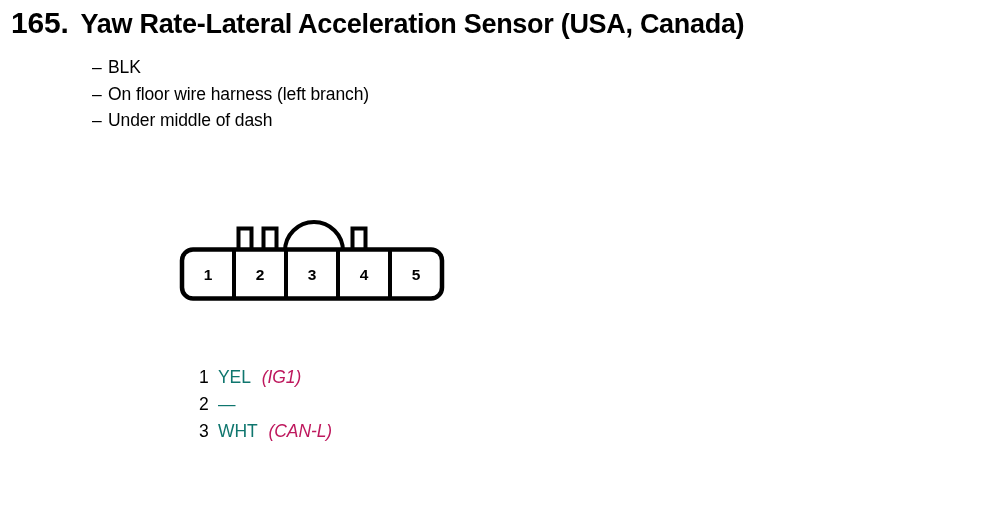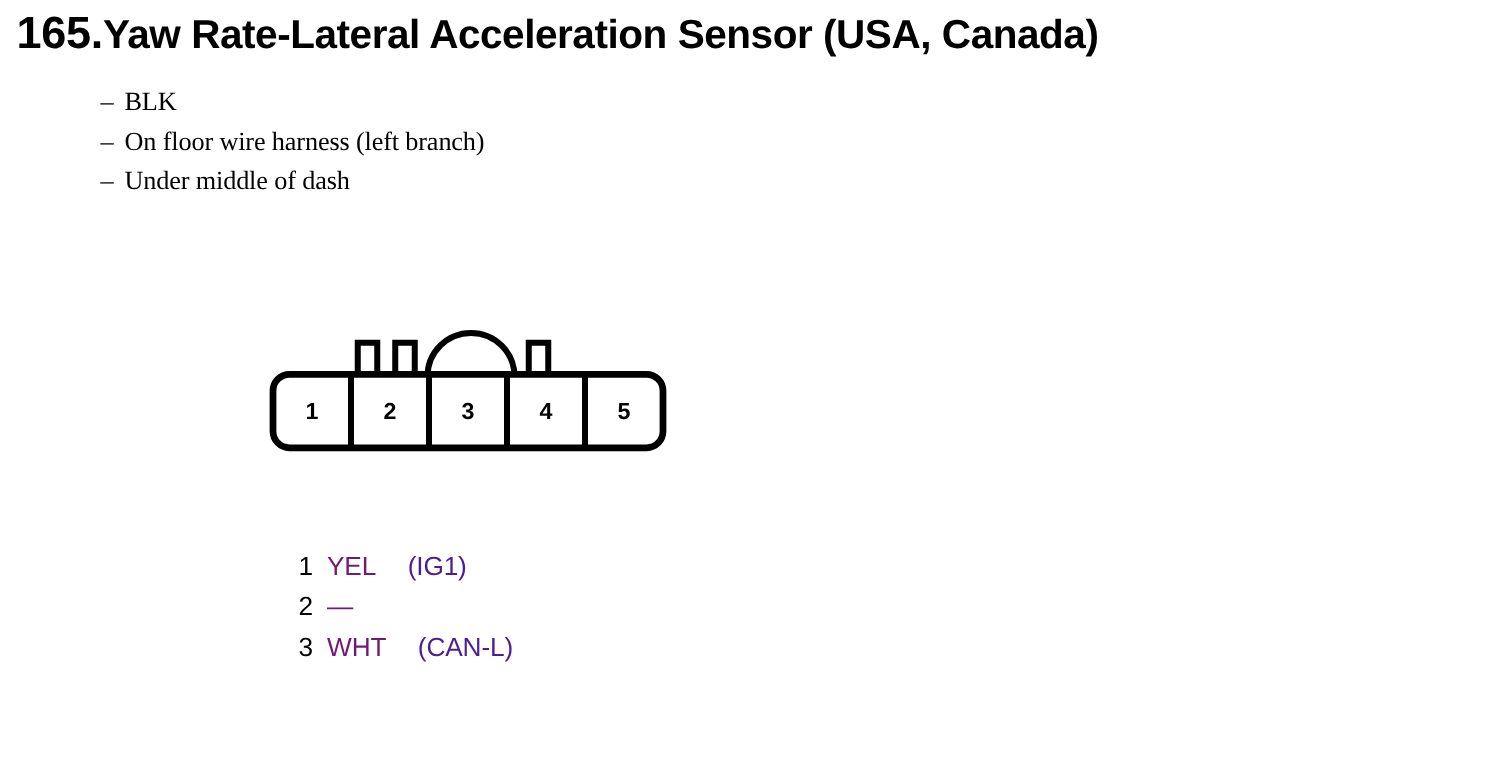"Yaw Rate-Lateral Acceleration Sensor" .title-text { margin-left: 0 -> 12px }
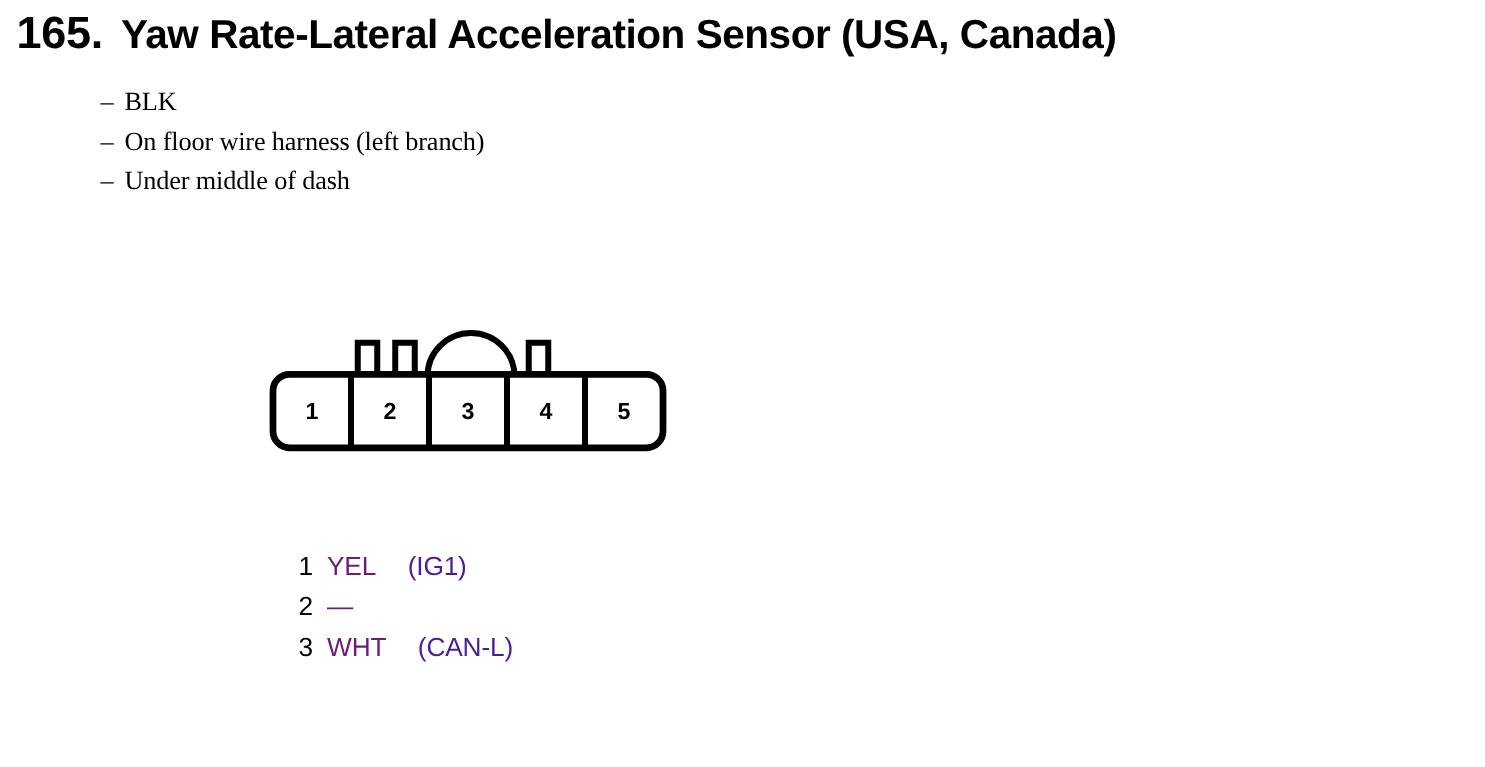"– BLK" .bullets { font-family: Liberation Serif, serif -> none; left: 67px -> 92px }
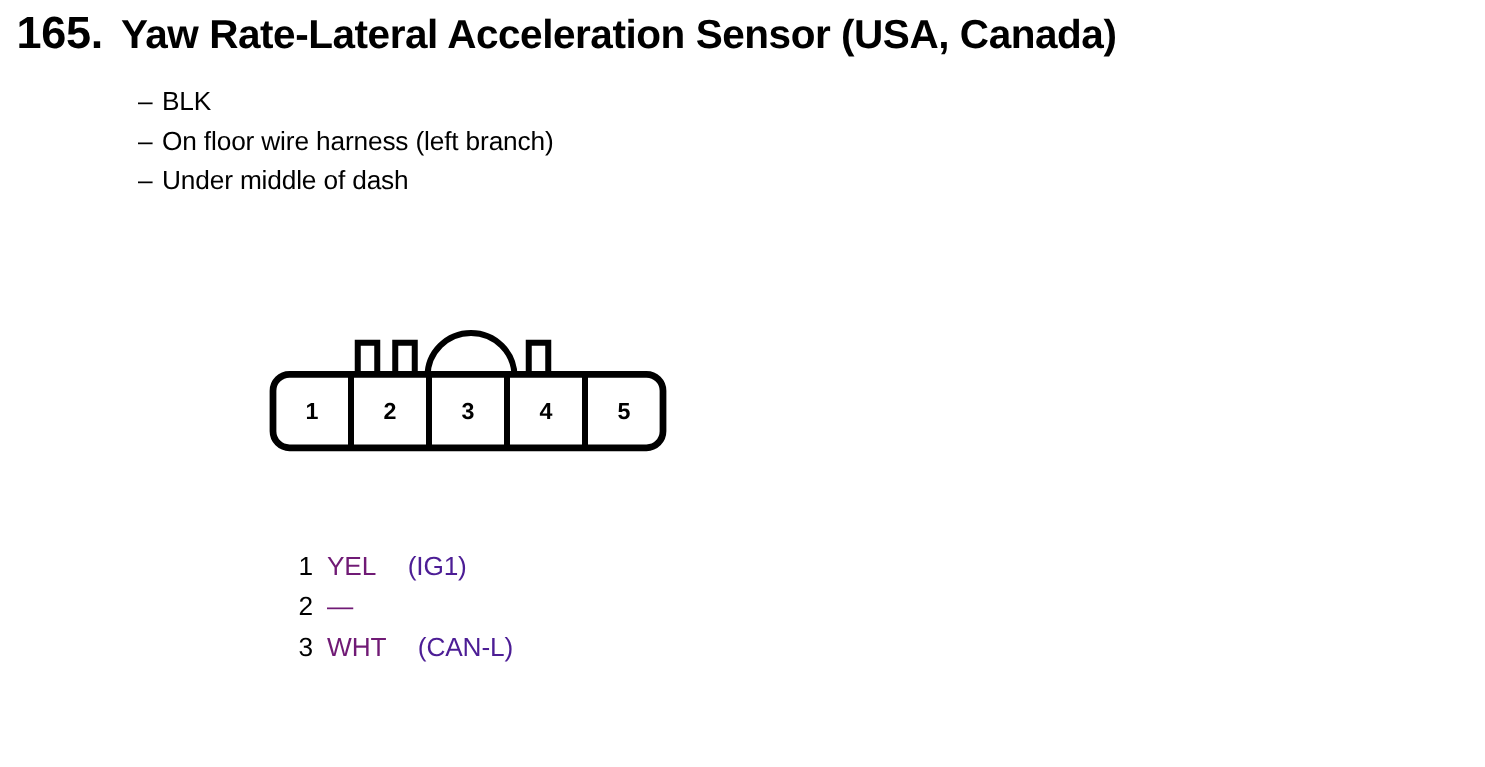"YEL" .pin-color { color: #701a75 -> #0f766e }
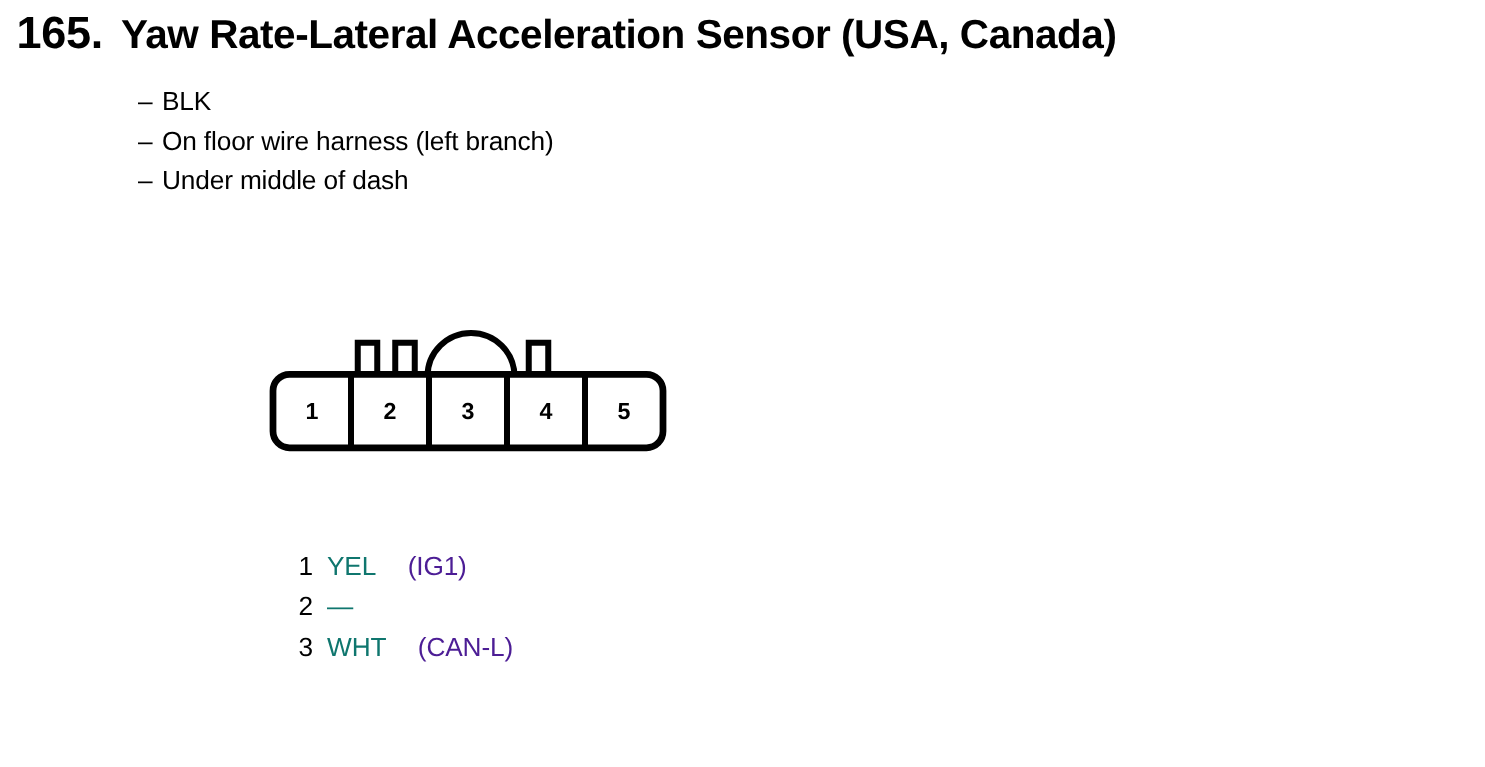"(IG1)" .pin-signal { color: #4c1d95 -> #be185d; font-style: none -> italic; margin-left: 21px -> 11px }
